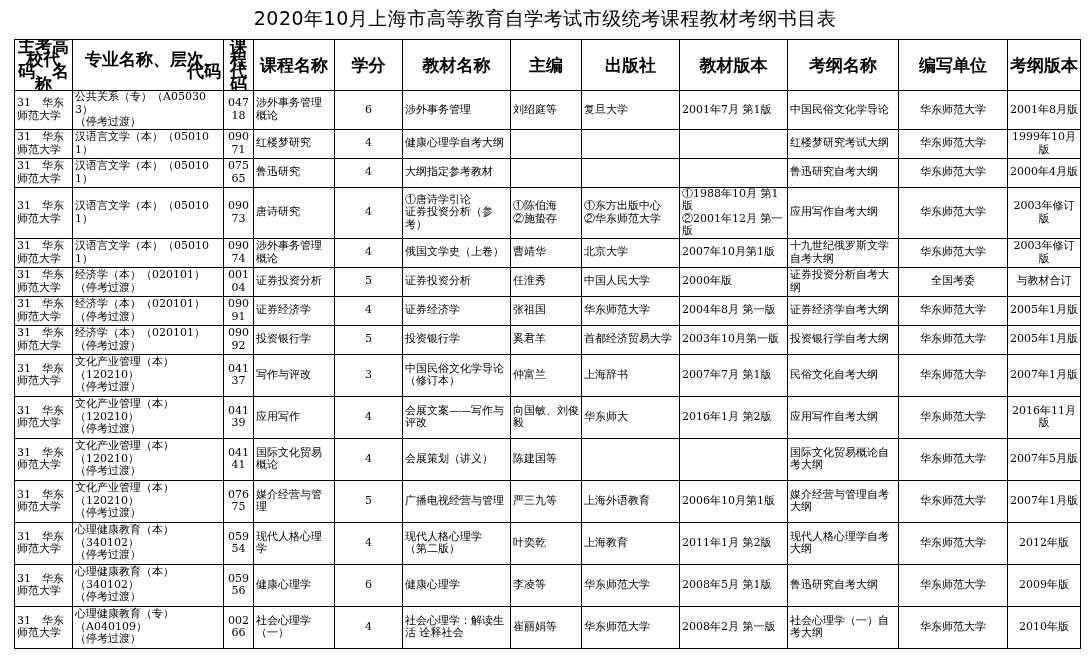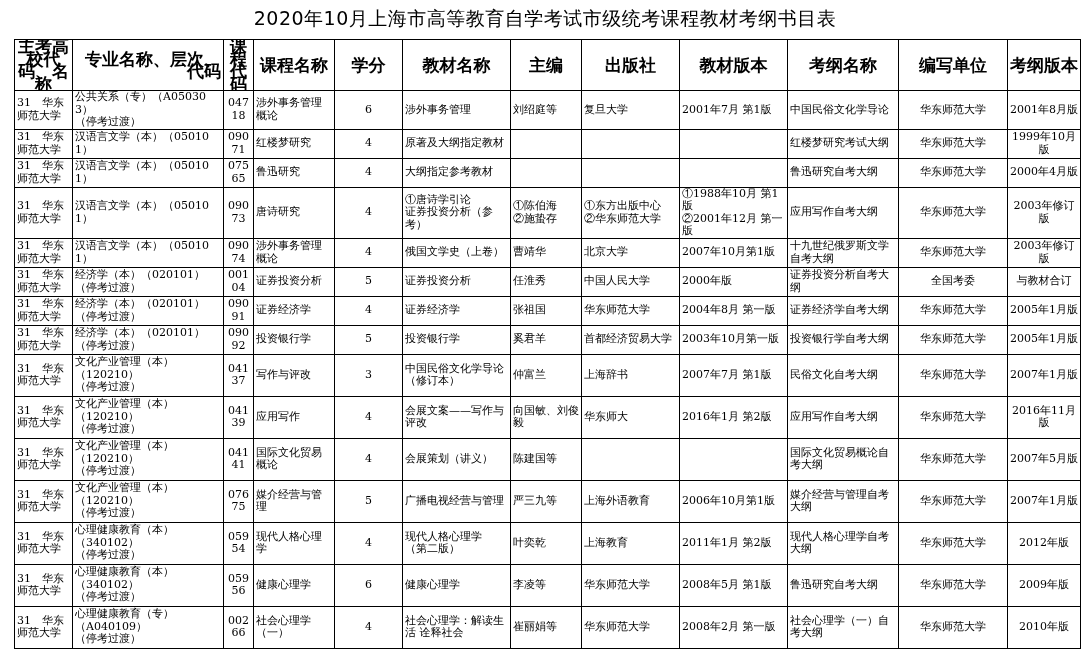"原著及大纲指定教材" td.l { text: 原著及大纲指定教材 -> 健康心理学自考大纲 }
